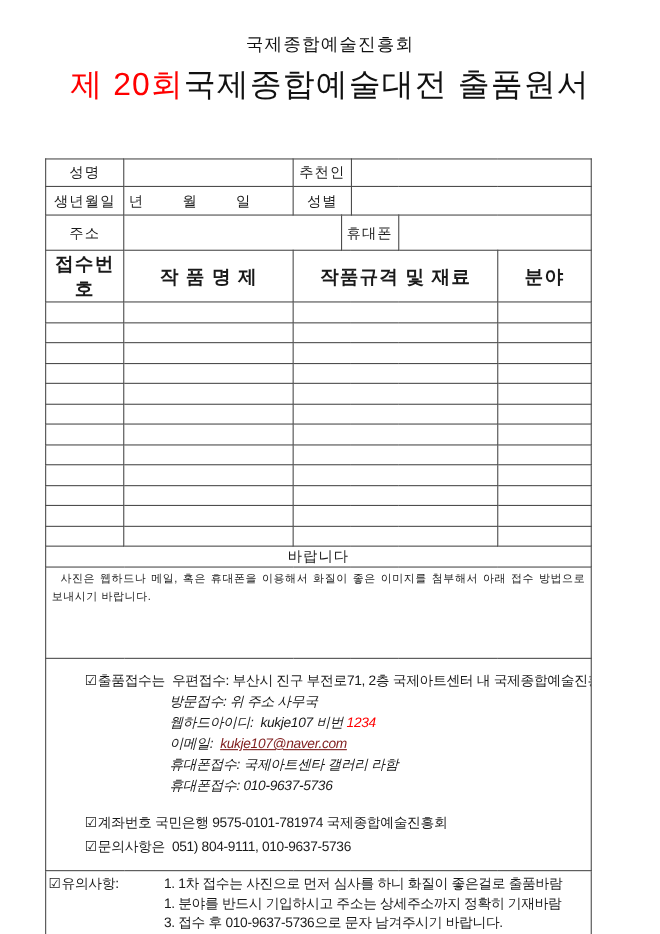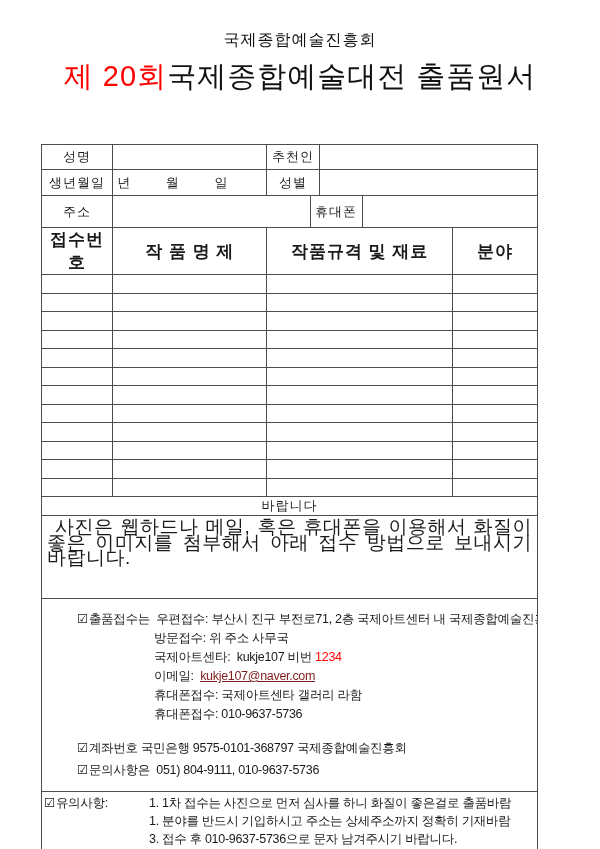"사진은 웹하드나 메일, 혹은 휴대폰을" .notice-text { font-size: 19px -> 10px }
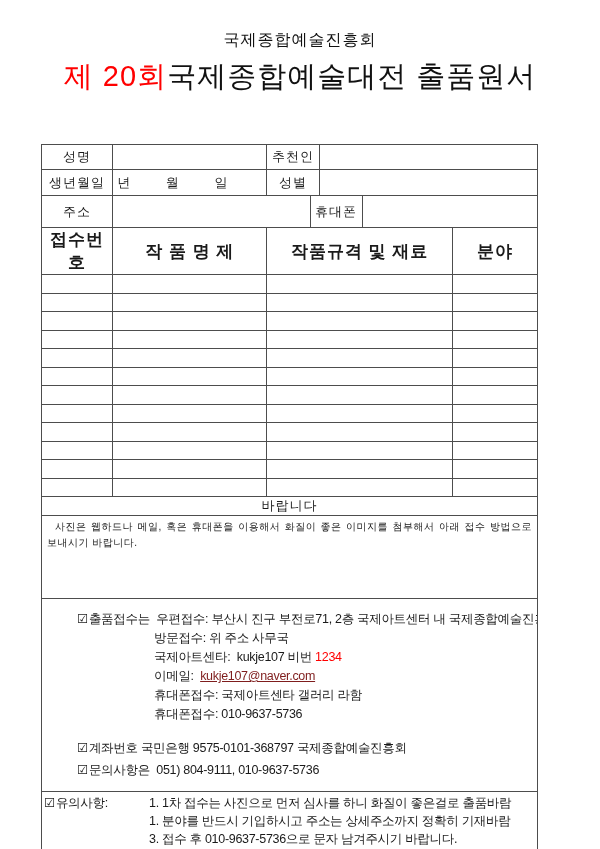"방문접수: 위 주소 사무국" .ind2 { font-style: none -> italic }
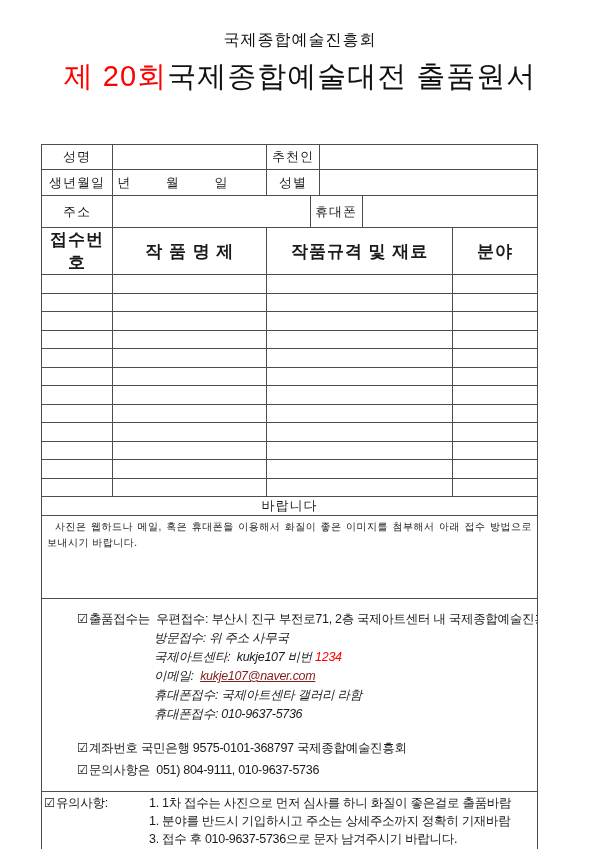"국제아트센타: kukje107 비번" span { text: 국제아트센타 -> 웹하드아이디 }
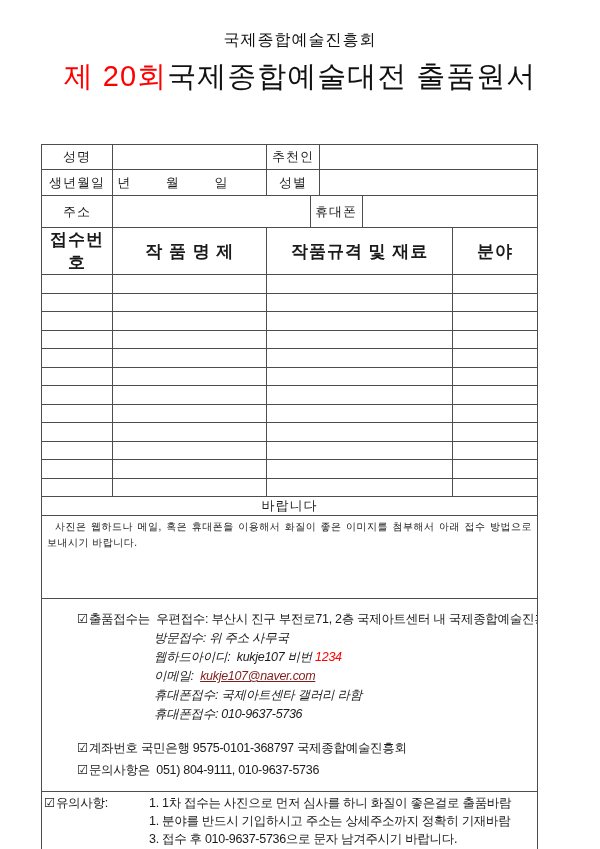"계좌번호 국민은행 9575-0101-368797 국제종합예술진흥회" span { text: 9575-0101-368797 -> 9575-0101-781974 }
